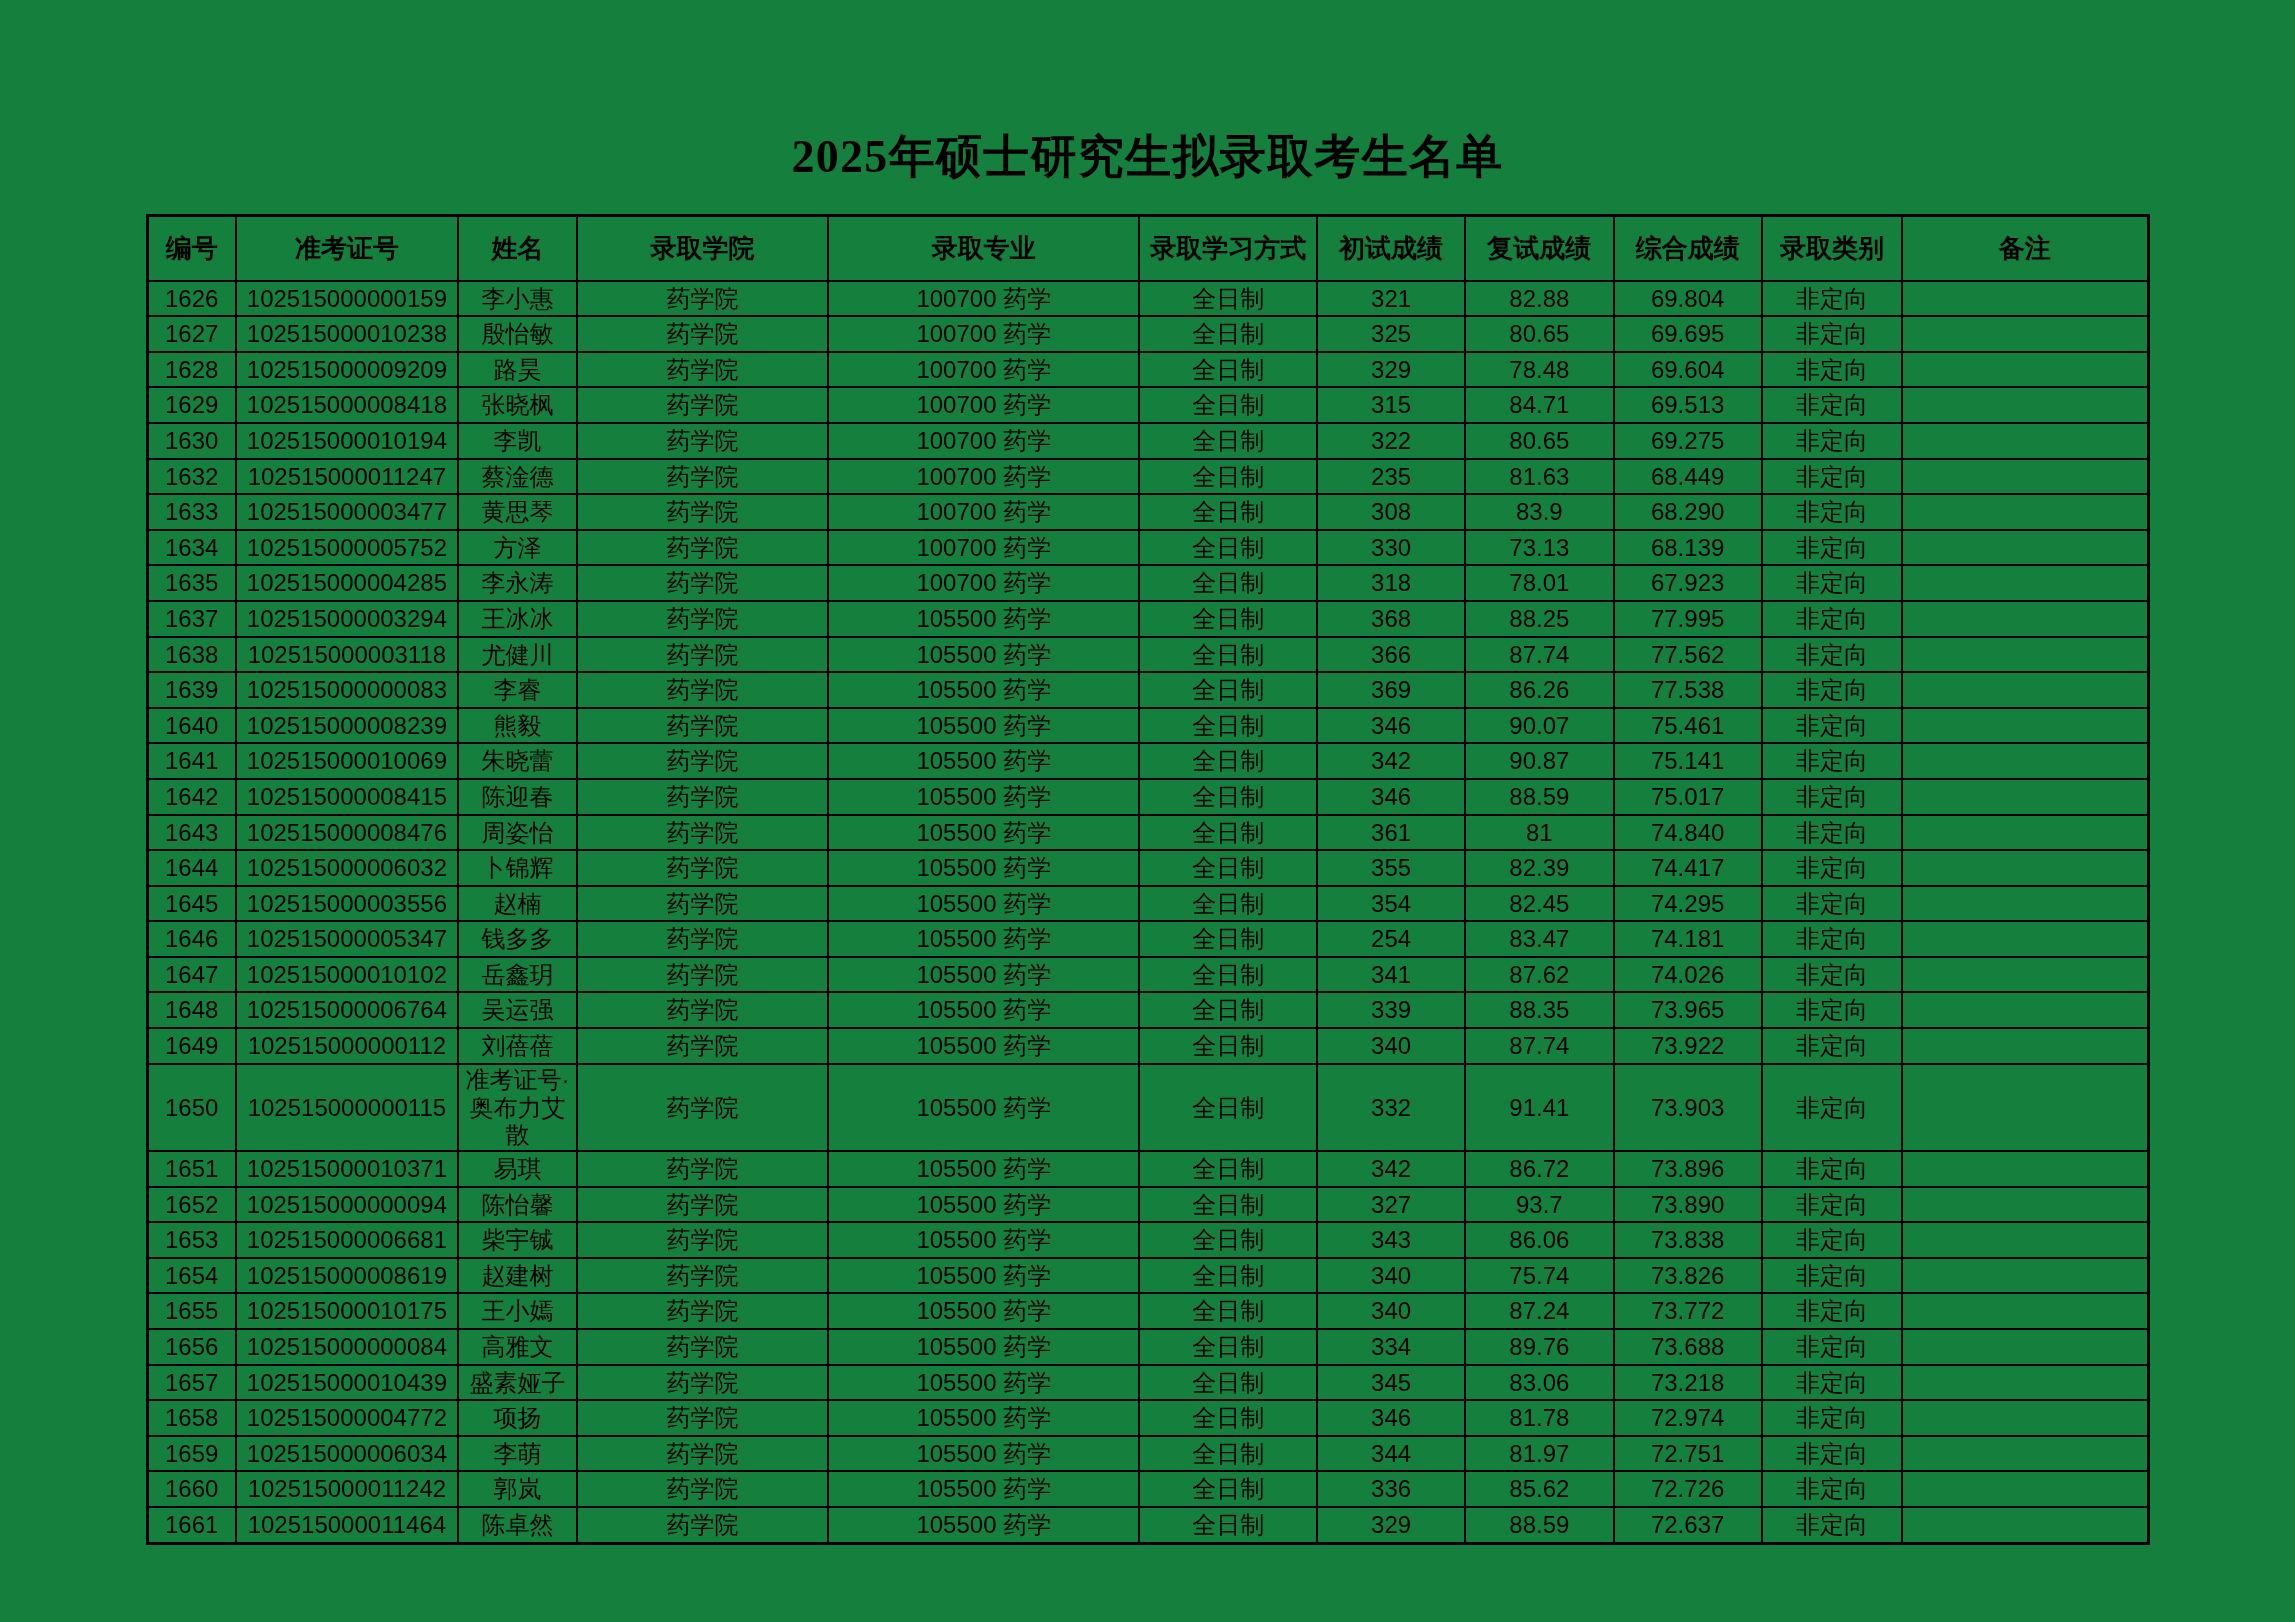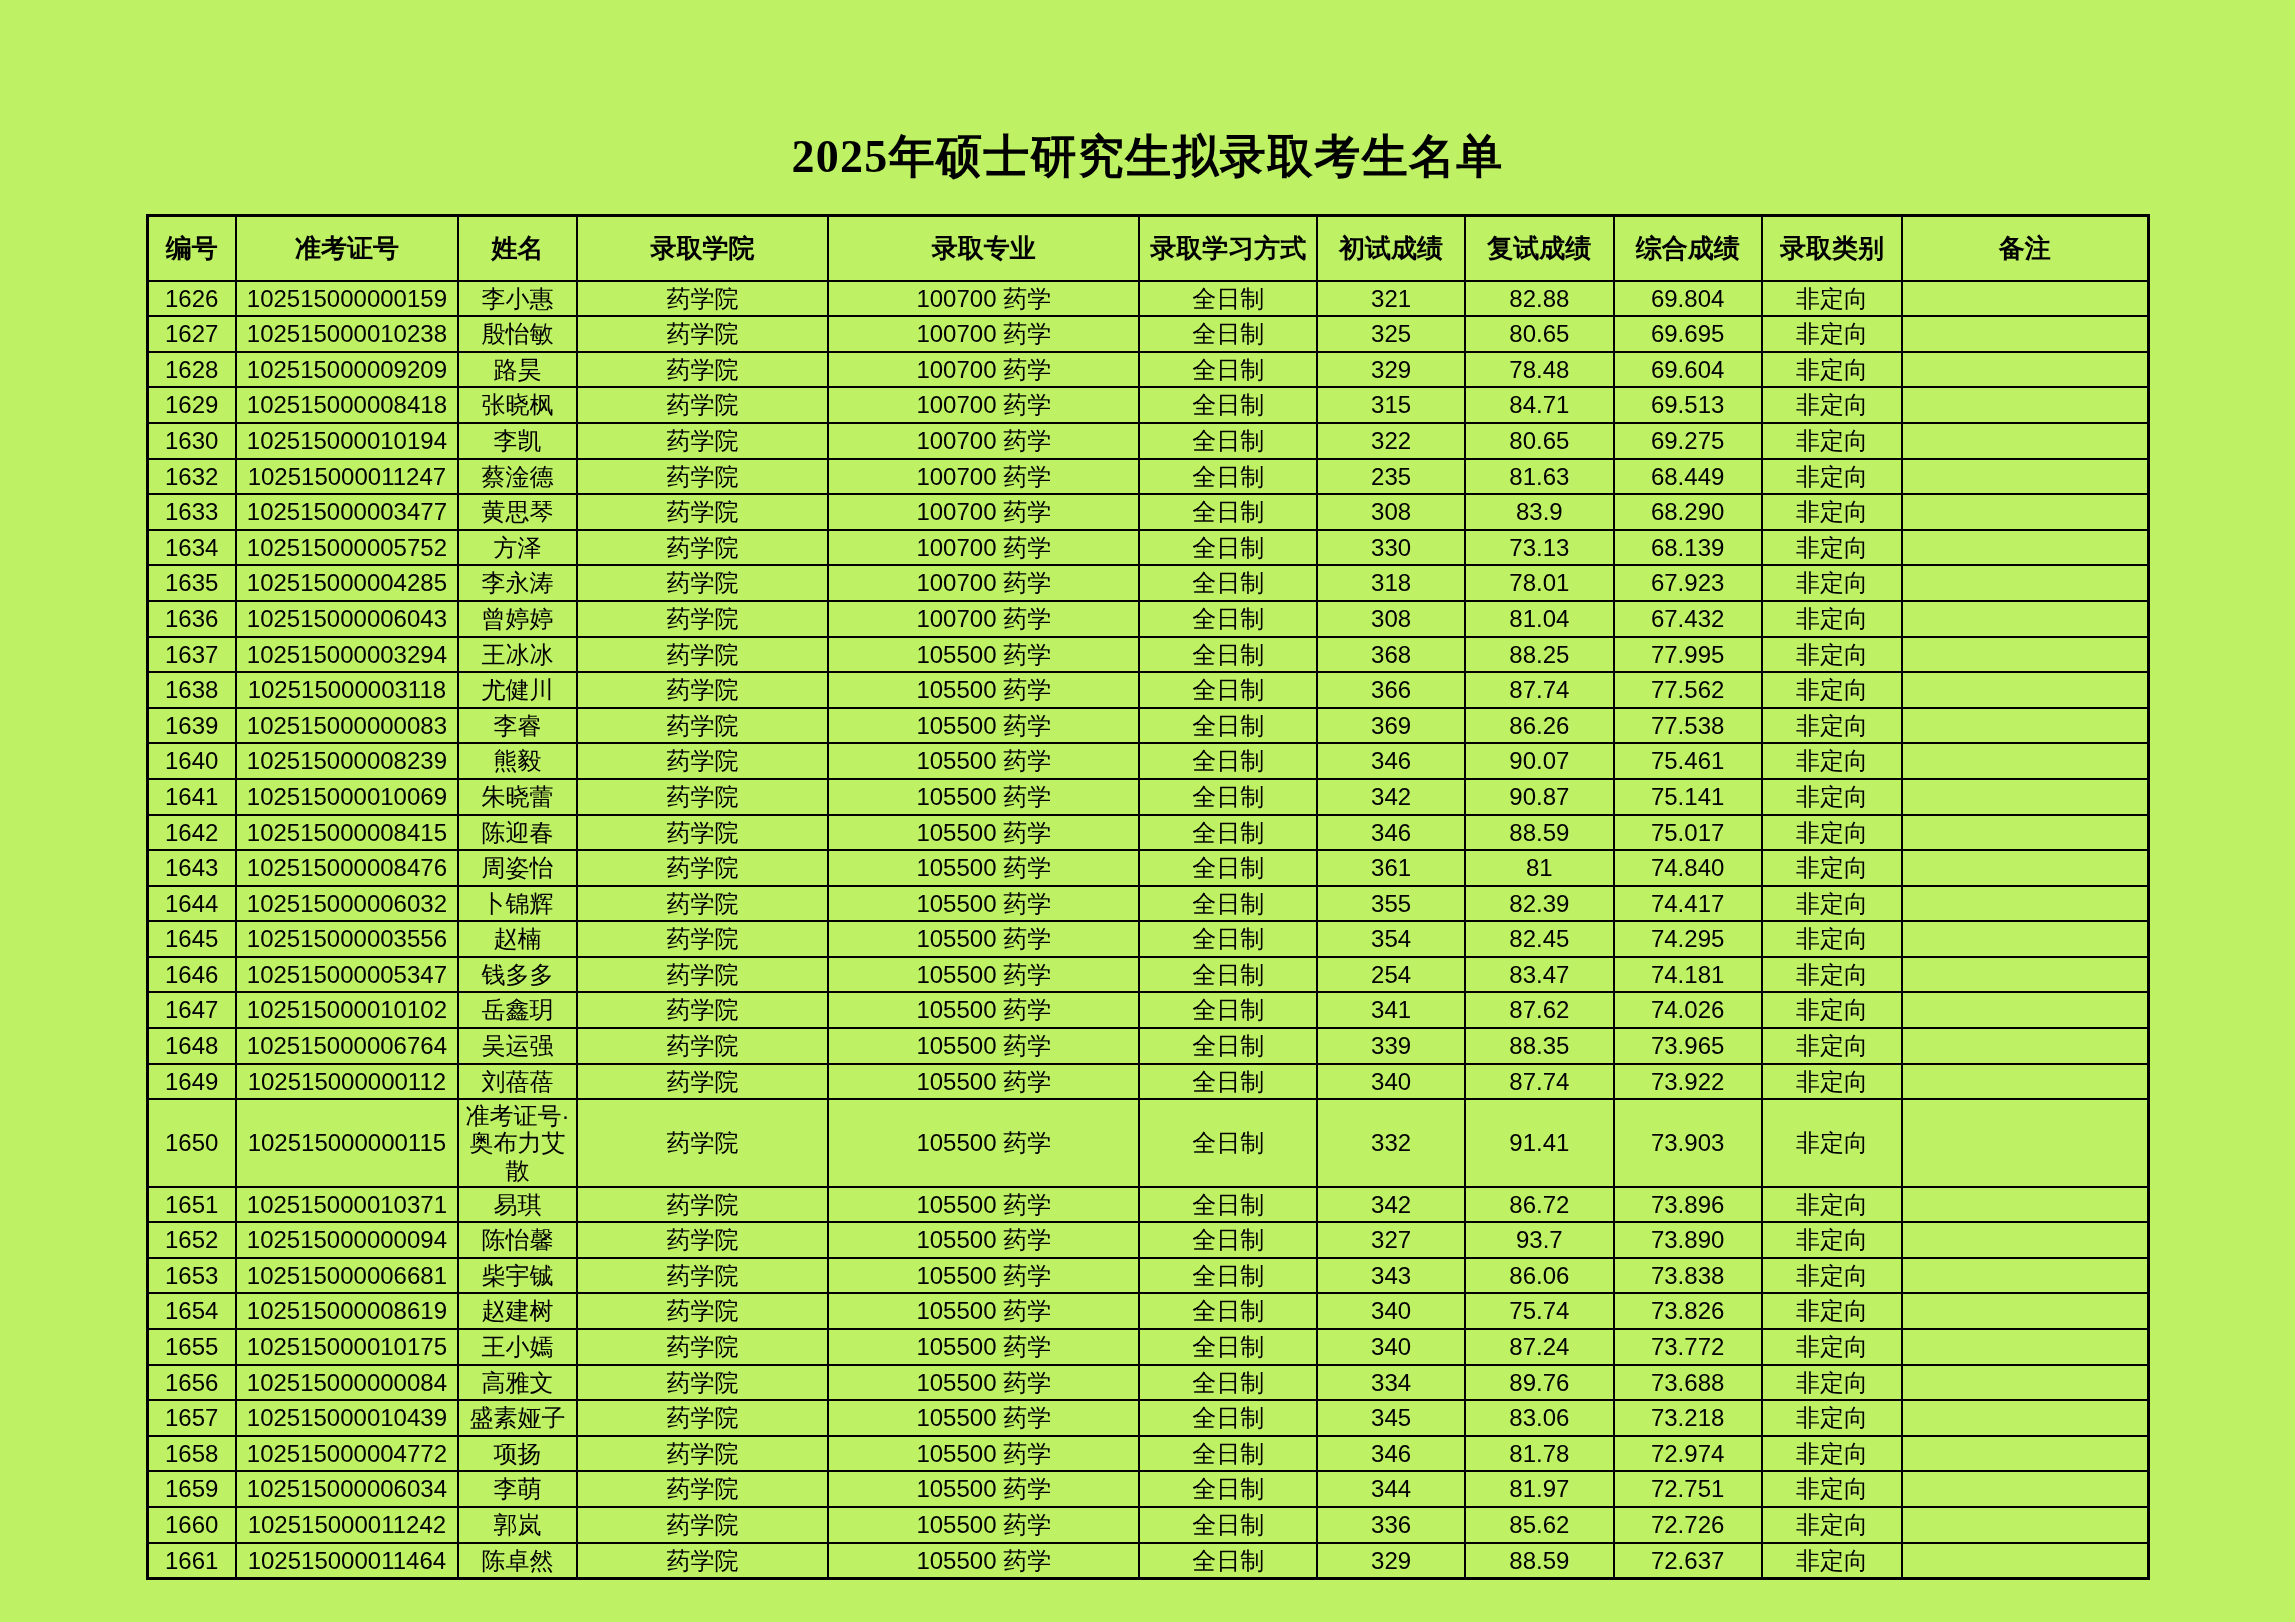"2025年硕士研究生拟录取考生名单" .page { background: #bef264 -> #15803d }
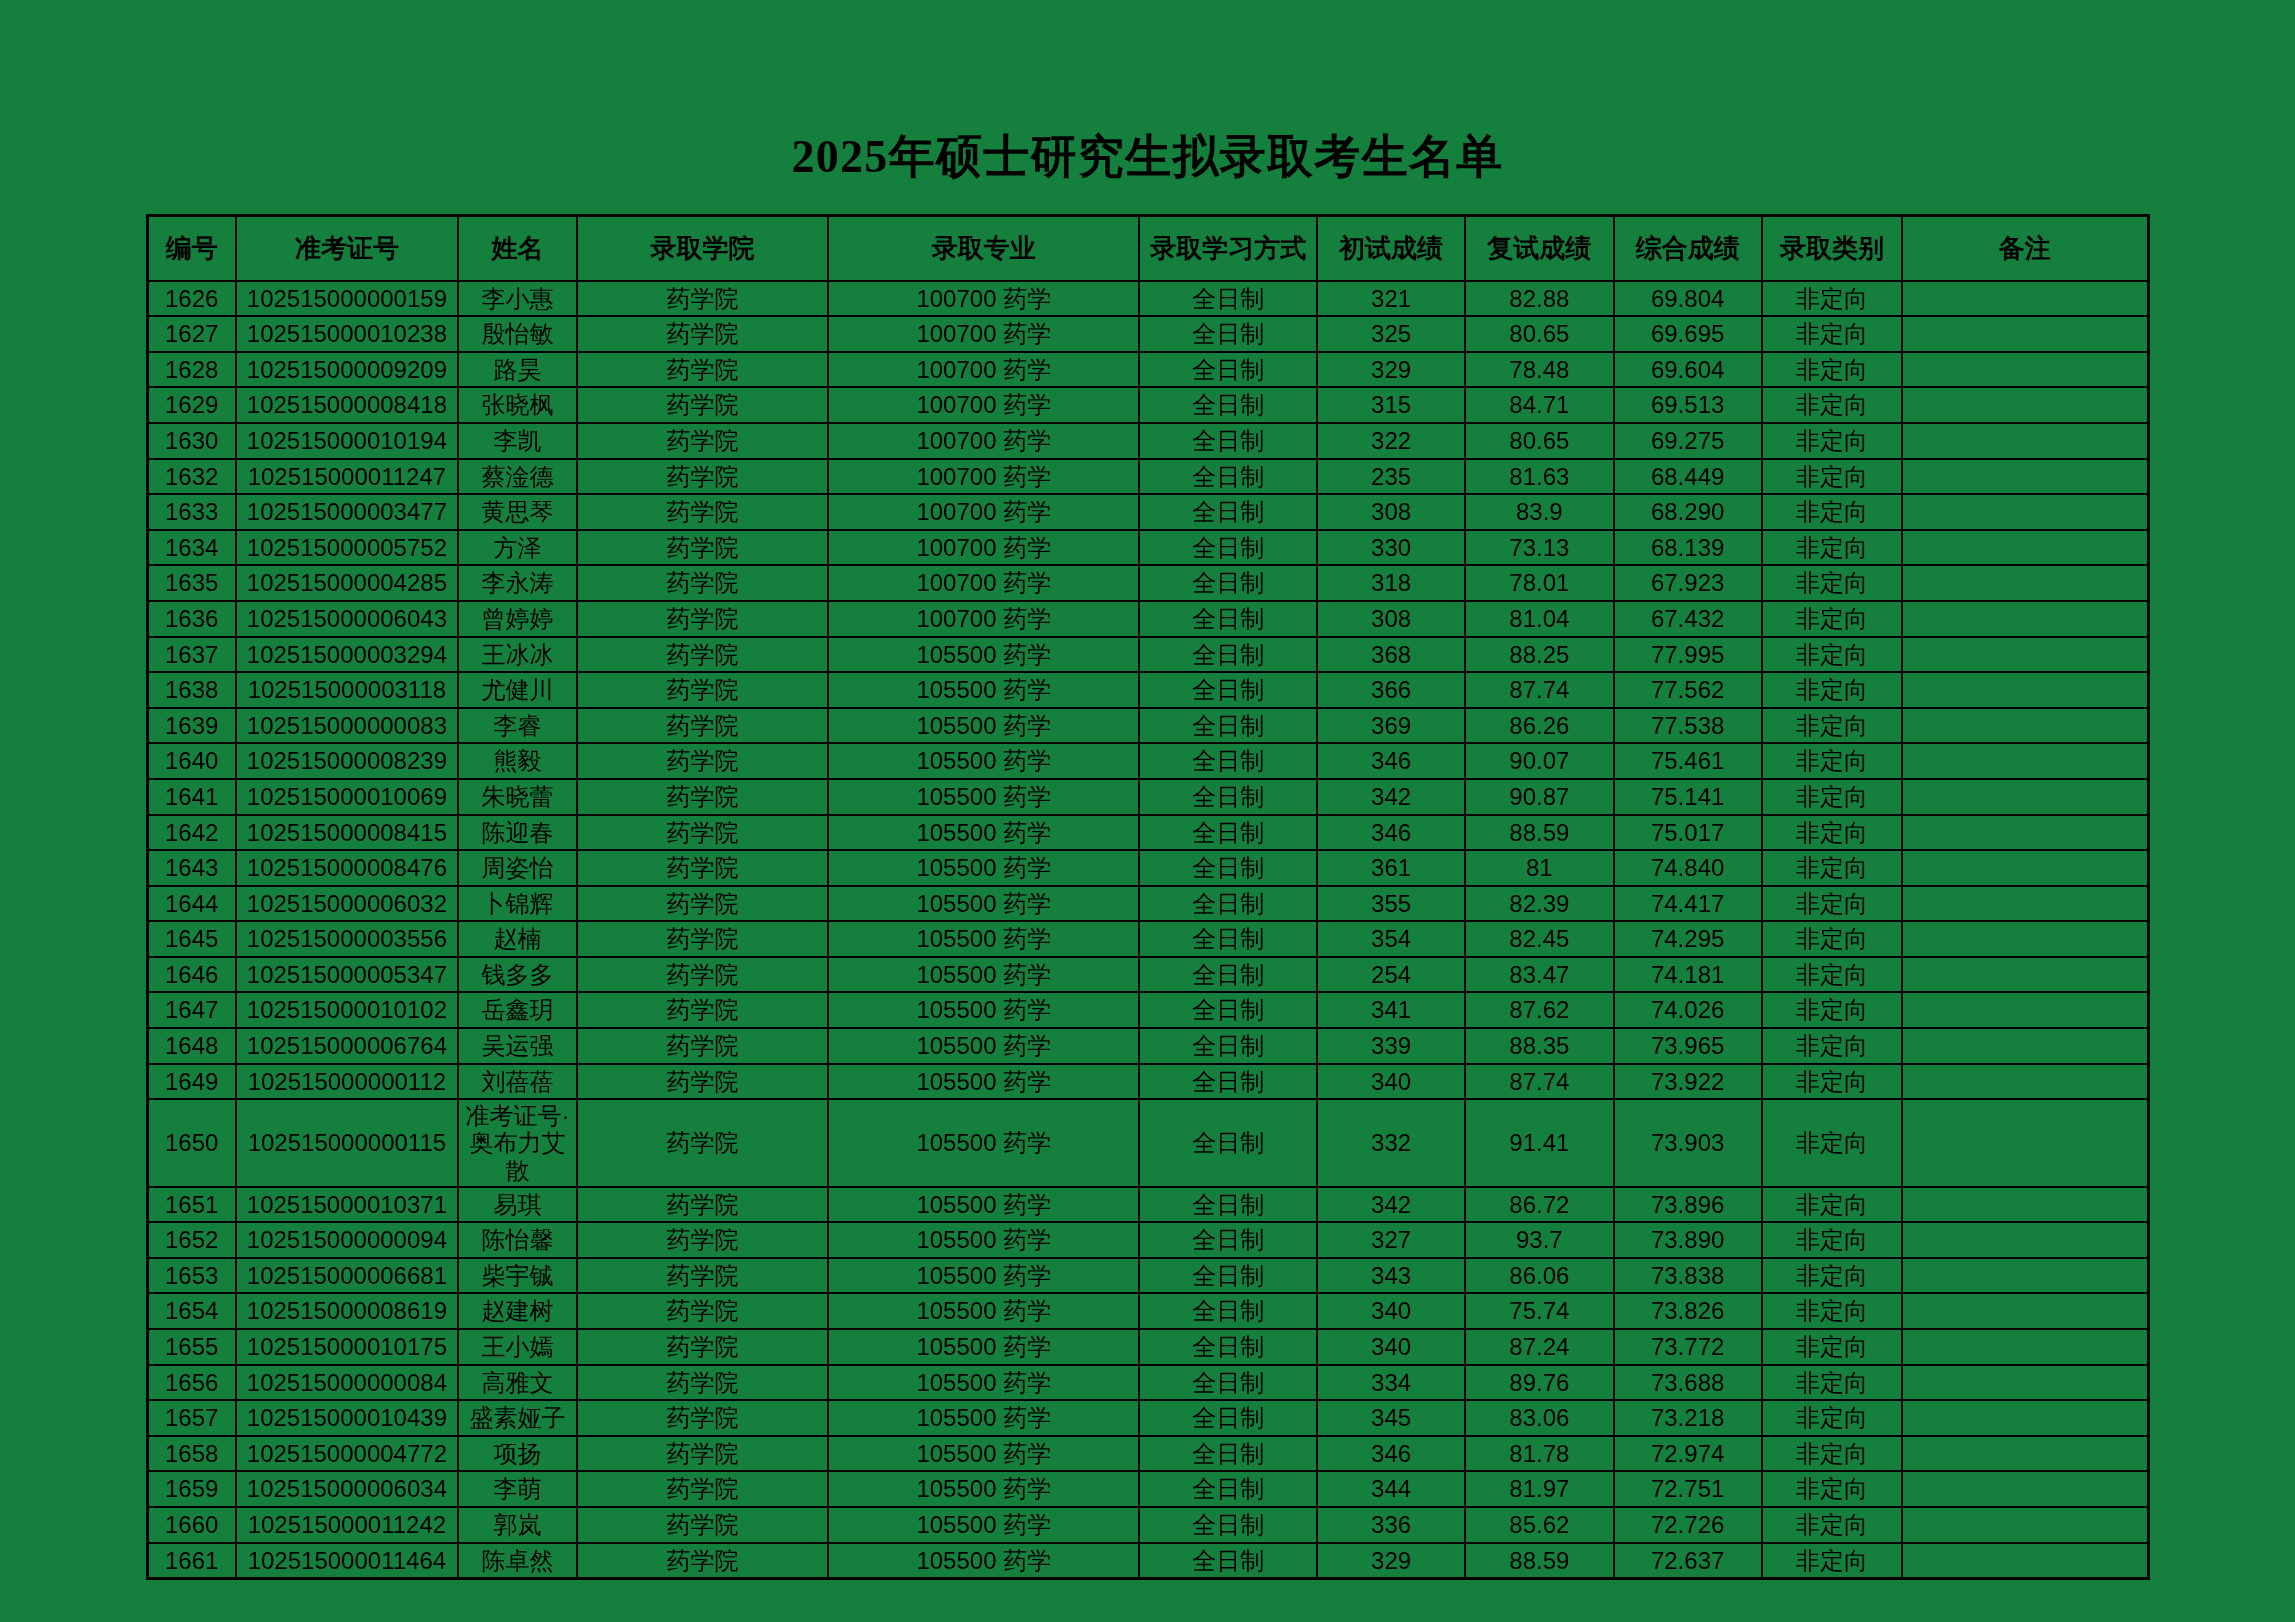"1636" tr { html: <tr> <td>1636</td> <td>102515000006043</td> <td>曾婷婷</td> <td>药学院</td> <td>100700 药学</td> <td>全日制</td> <td>308</td> <td>81.04</td> <td>67.432</td> <td>非定向</td> <td></td> </tr> -> none }
